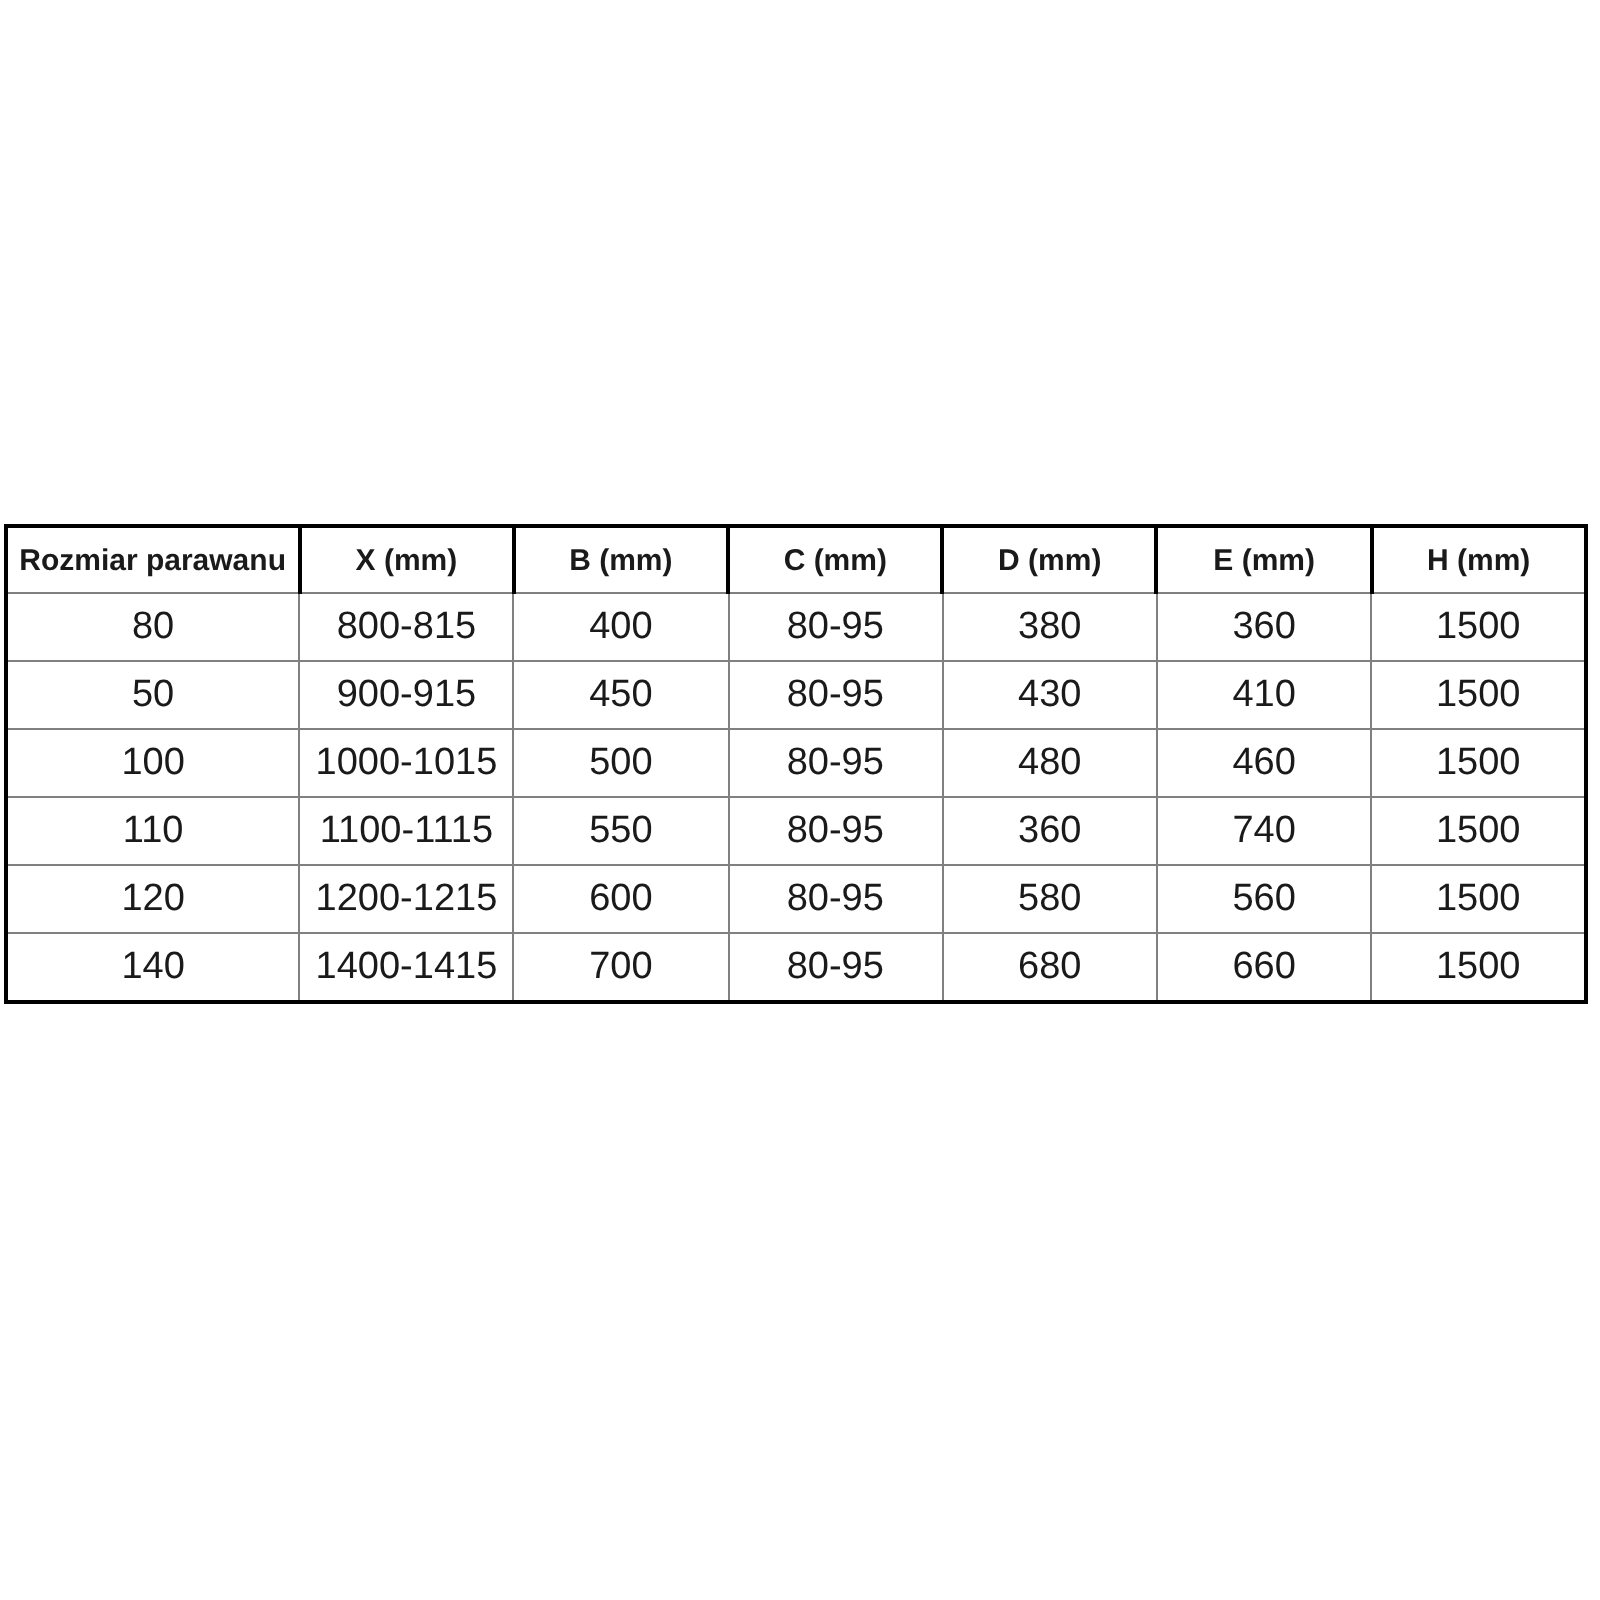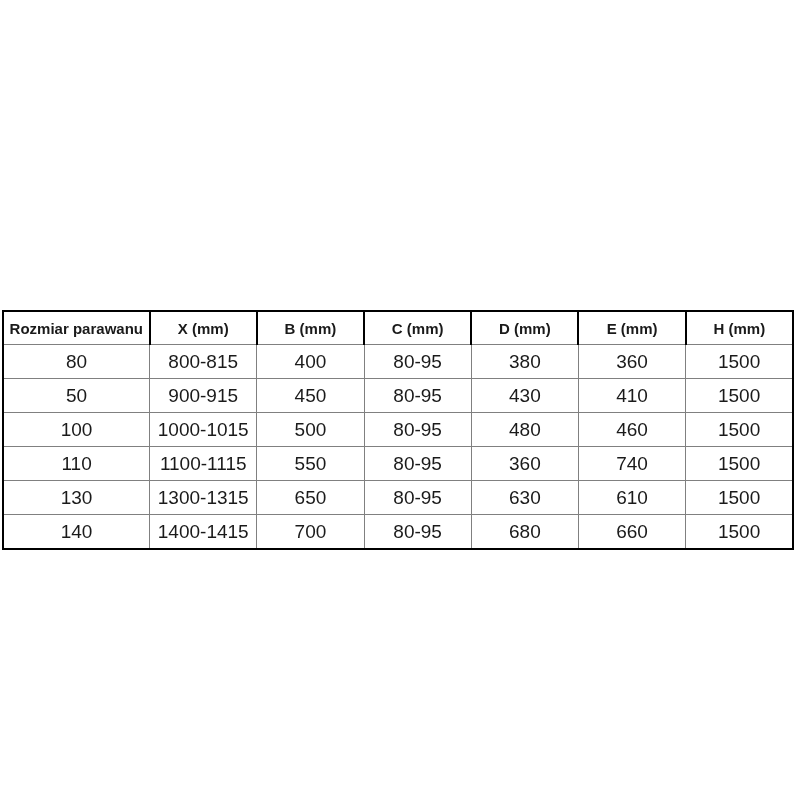"Rozmiar parawanu" .table-wrap { margin-top: 48px -> none }
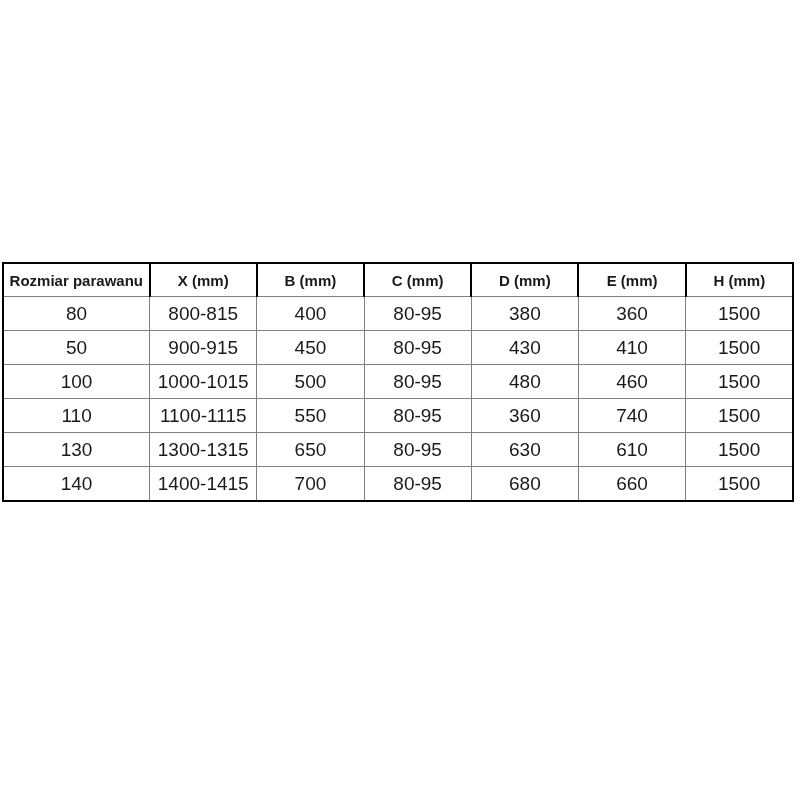"120" tr { html: none -> <tr> <td>120</td> <td>1200-1215</td> <td>600</td> <td>80-95</td> <td>580</td> <td>560</td> <td>1500</td> </tr> }
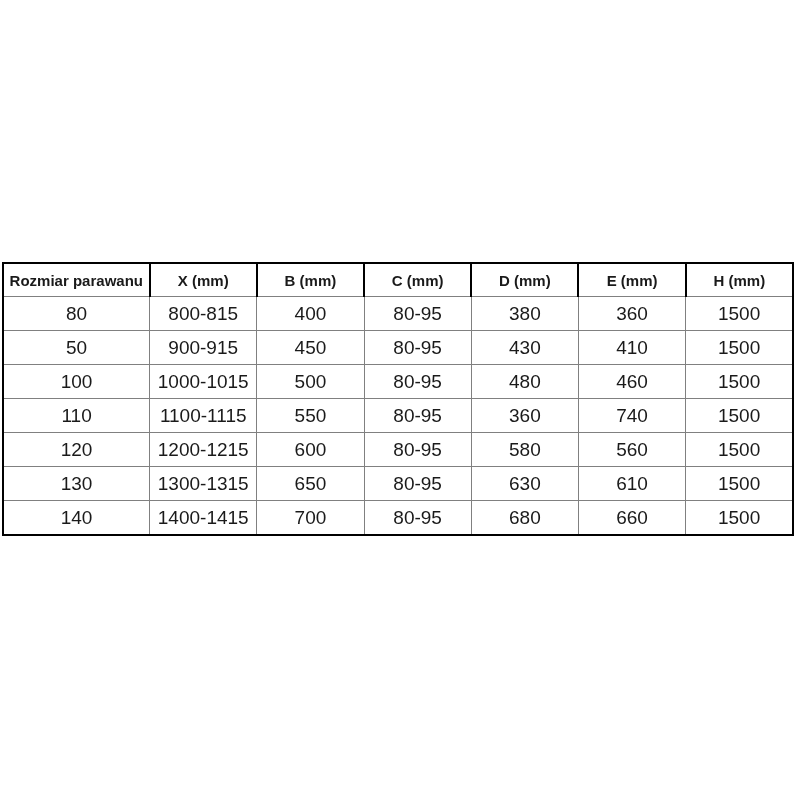"130" tr { html: <tr> <td>130</td> <td>1300-1315</td> <td>650</td> <td>80-95</td> <td>630</td> <td>610</td> <td>1500</td> </tr> -> none }
